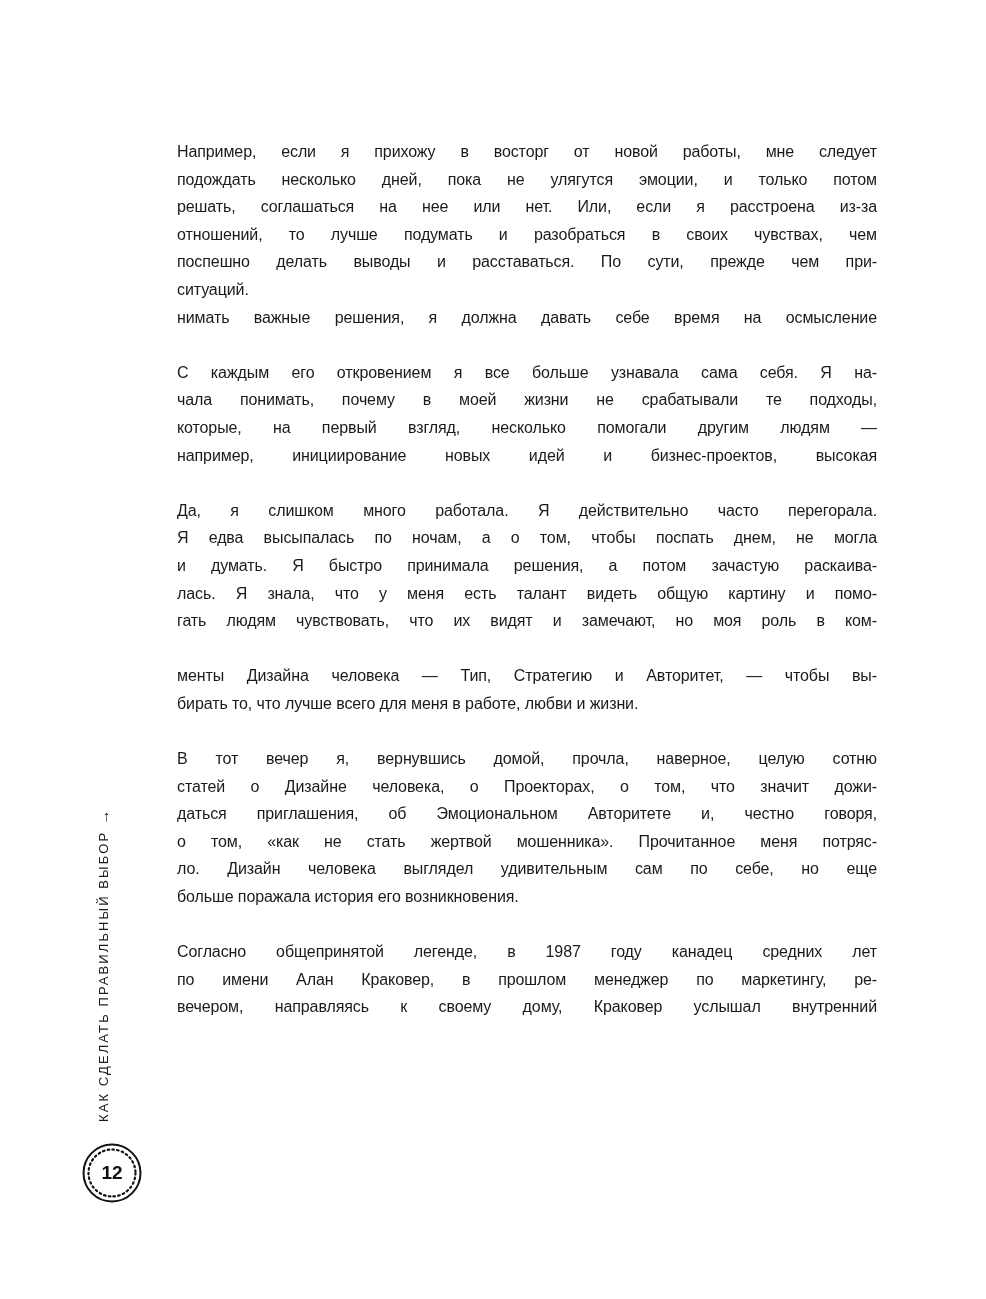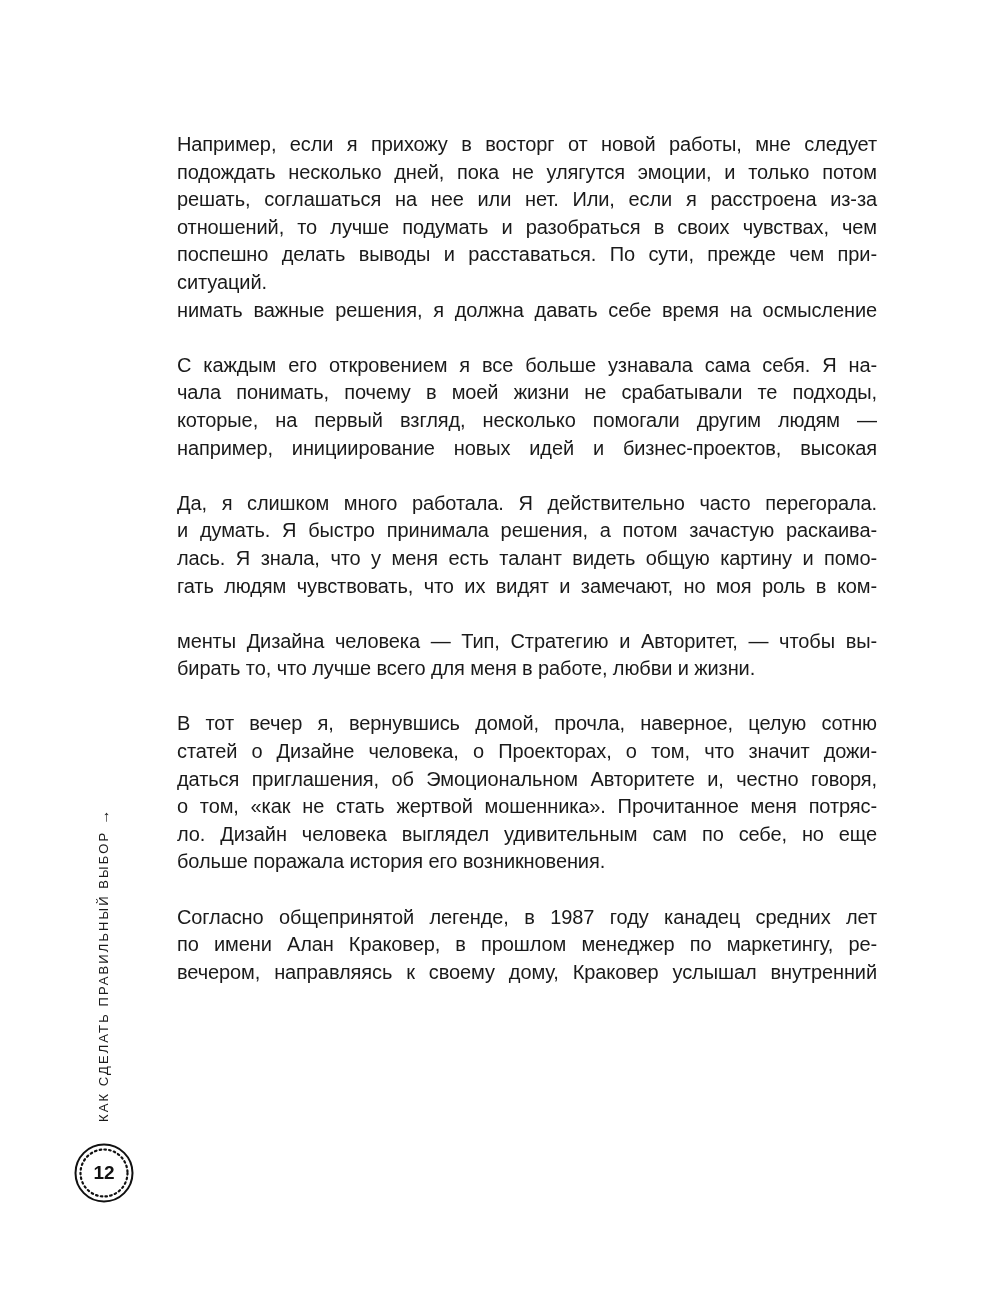"Например, если я прихожу в" .text-block { font-size: 20px -> 16px; top: 131px -> 138px }
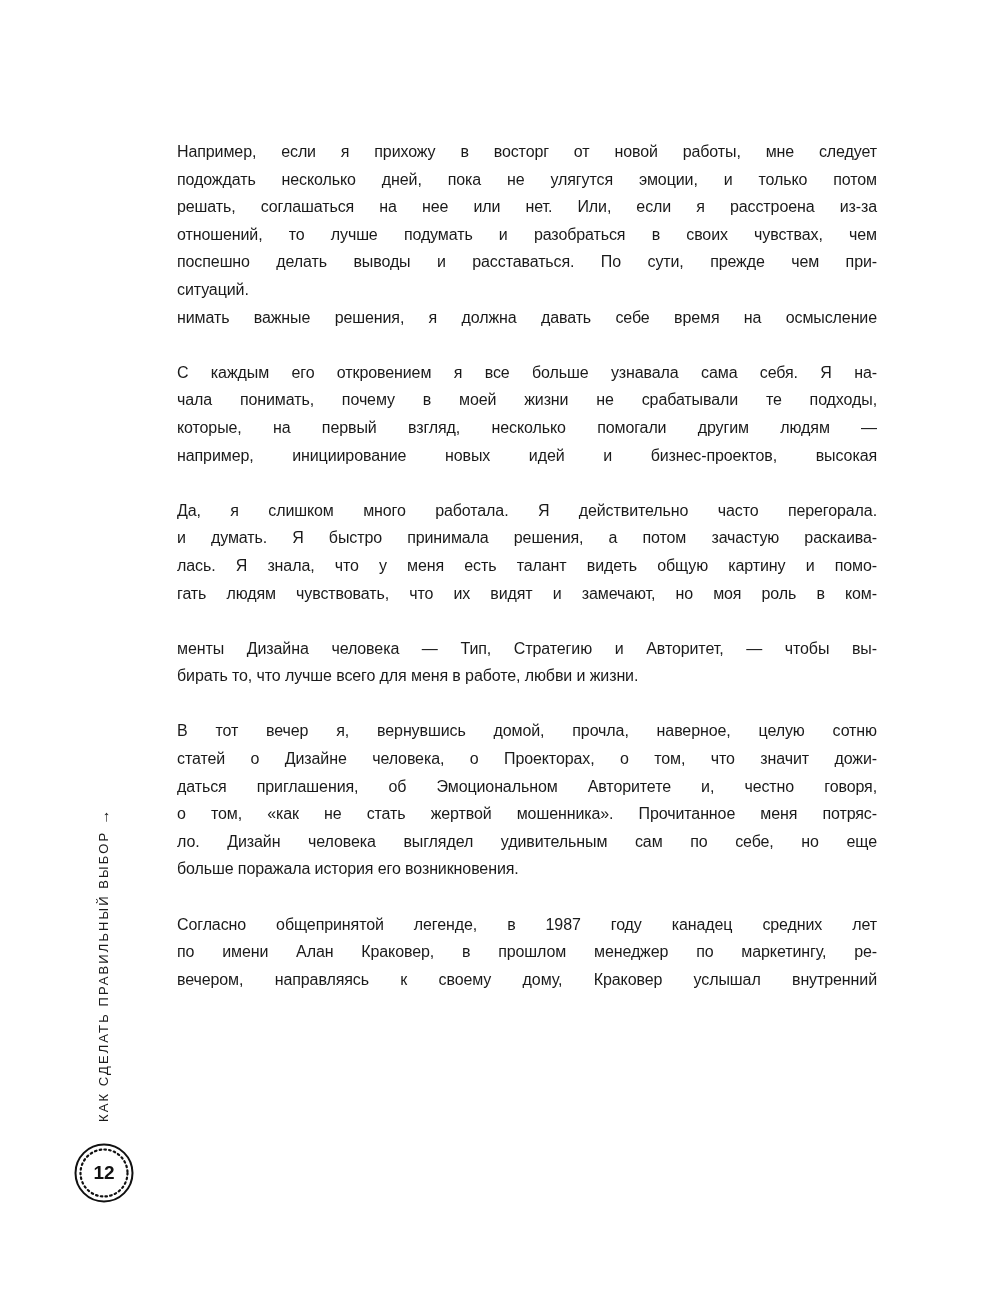"Я едва высыпалась по ночам," span.line { html: none -> <span>Я едва высыпалась по ночам, а о том, чтобы поспать днем, не могла</span> }
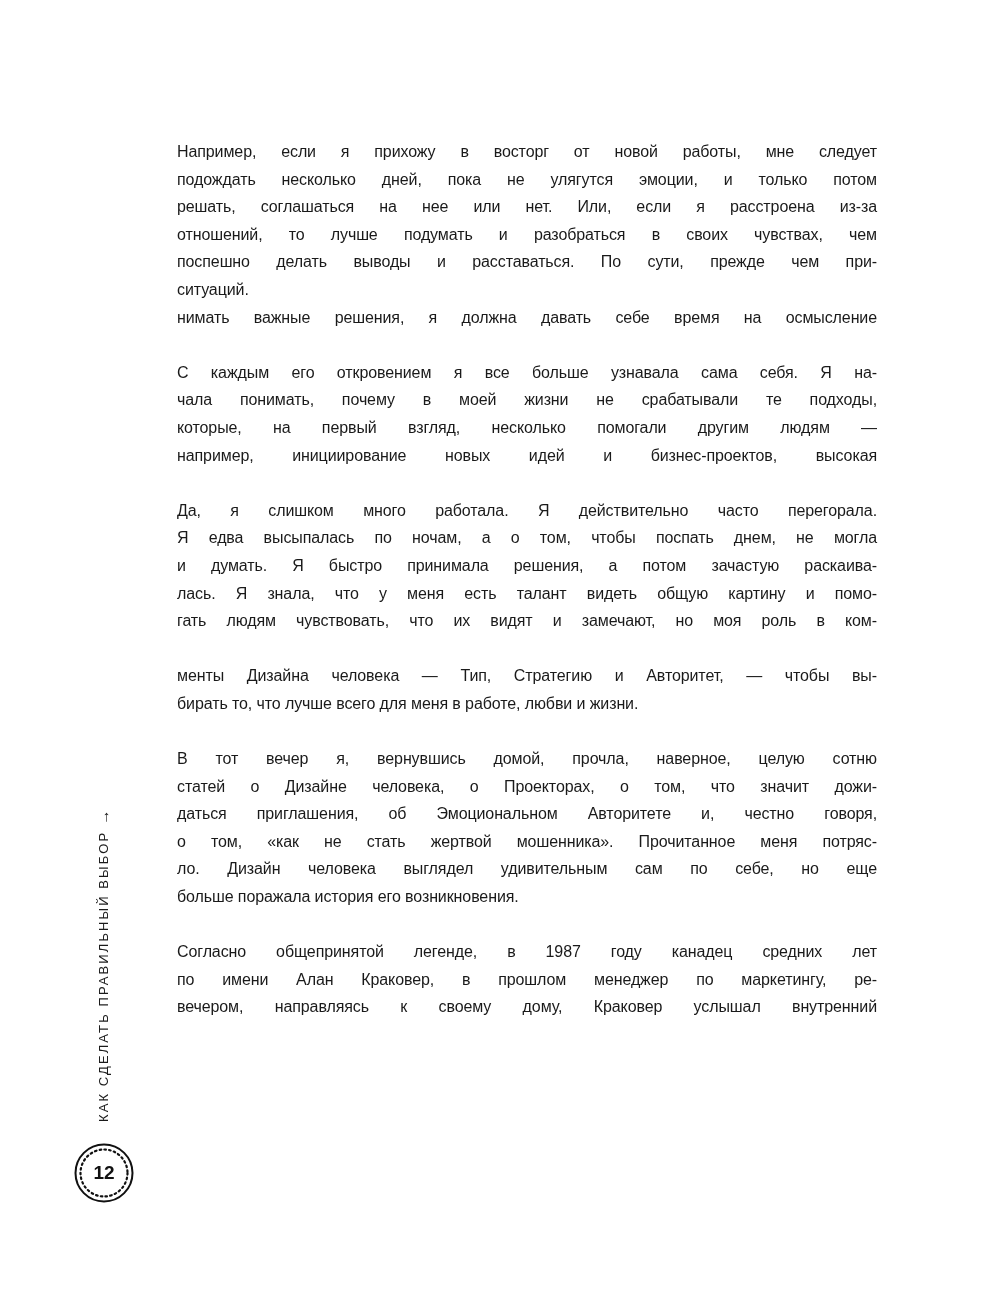"12" .page-badge { left: 74px -> 82px }
